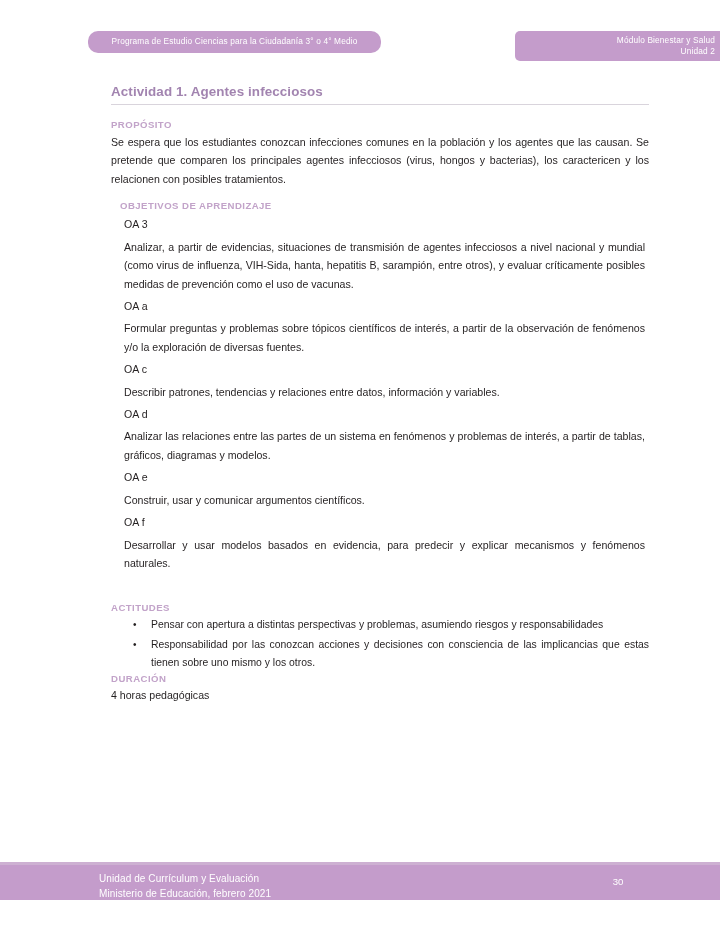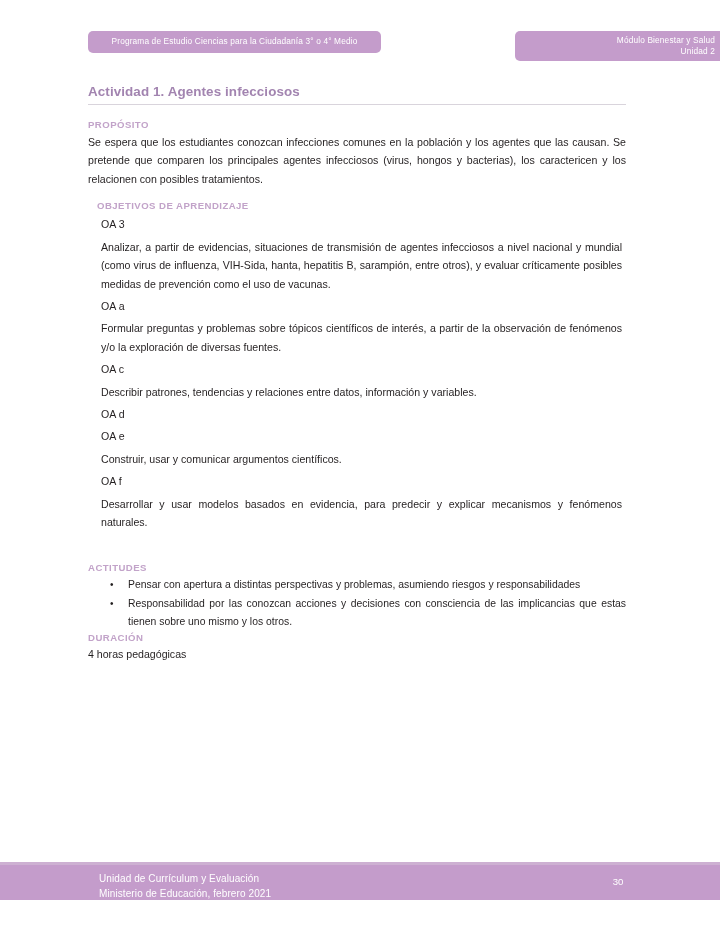"Programa de Estudio Ciencias para" .badge-left { border-radius: 5px -> 10px }
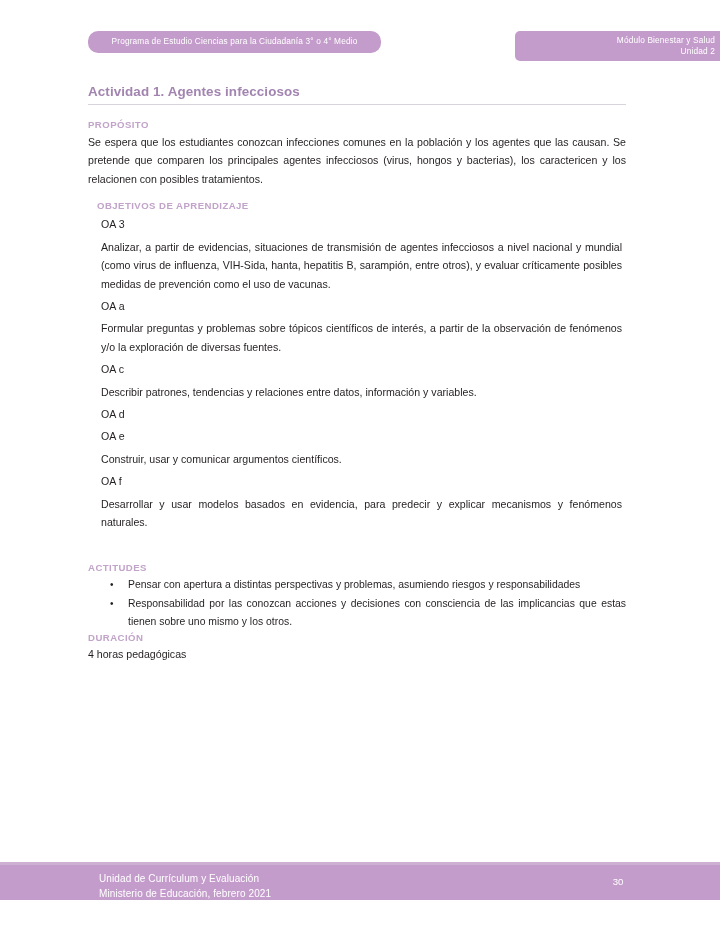"Actividad 1. Agentes infecciosos" .content { left: 88px -> 111px }
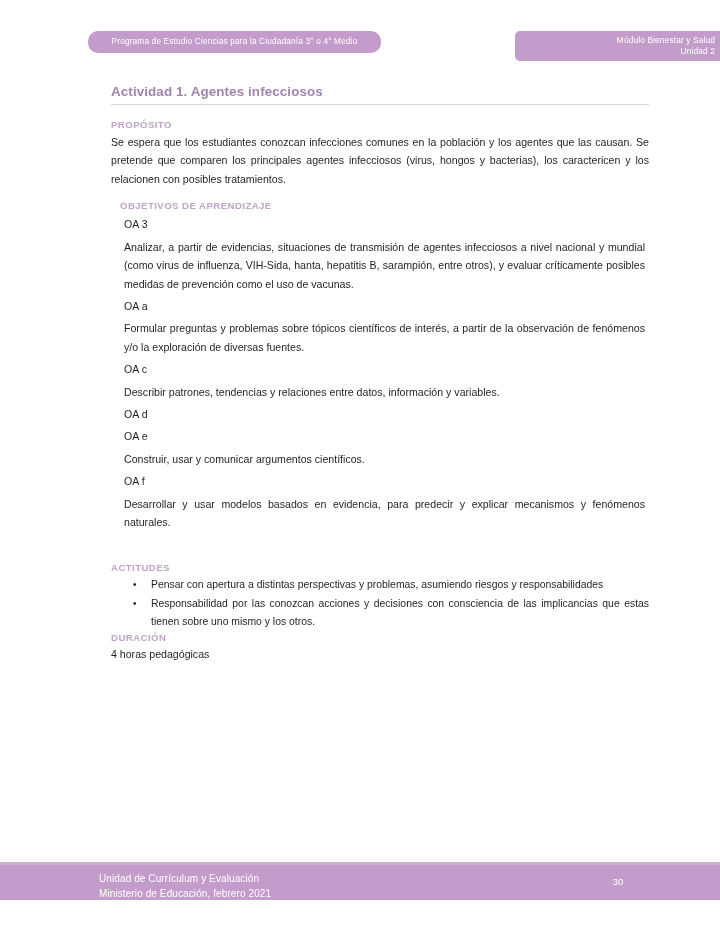"Analizar las relaciones entre las" p.oa-text { html: none -> <p>Analizar las relaciones entre las partes de un sistema en fenómenos y problemas de interés, a partir de tablas, gráficos, diagramas y modelos.</p> }
